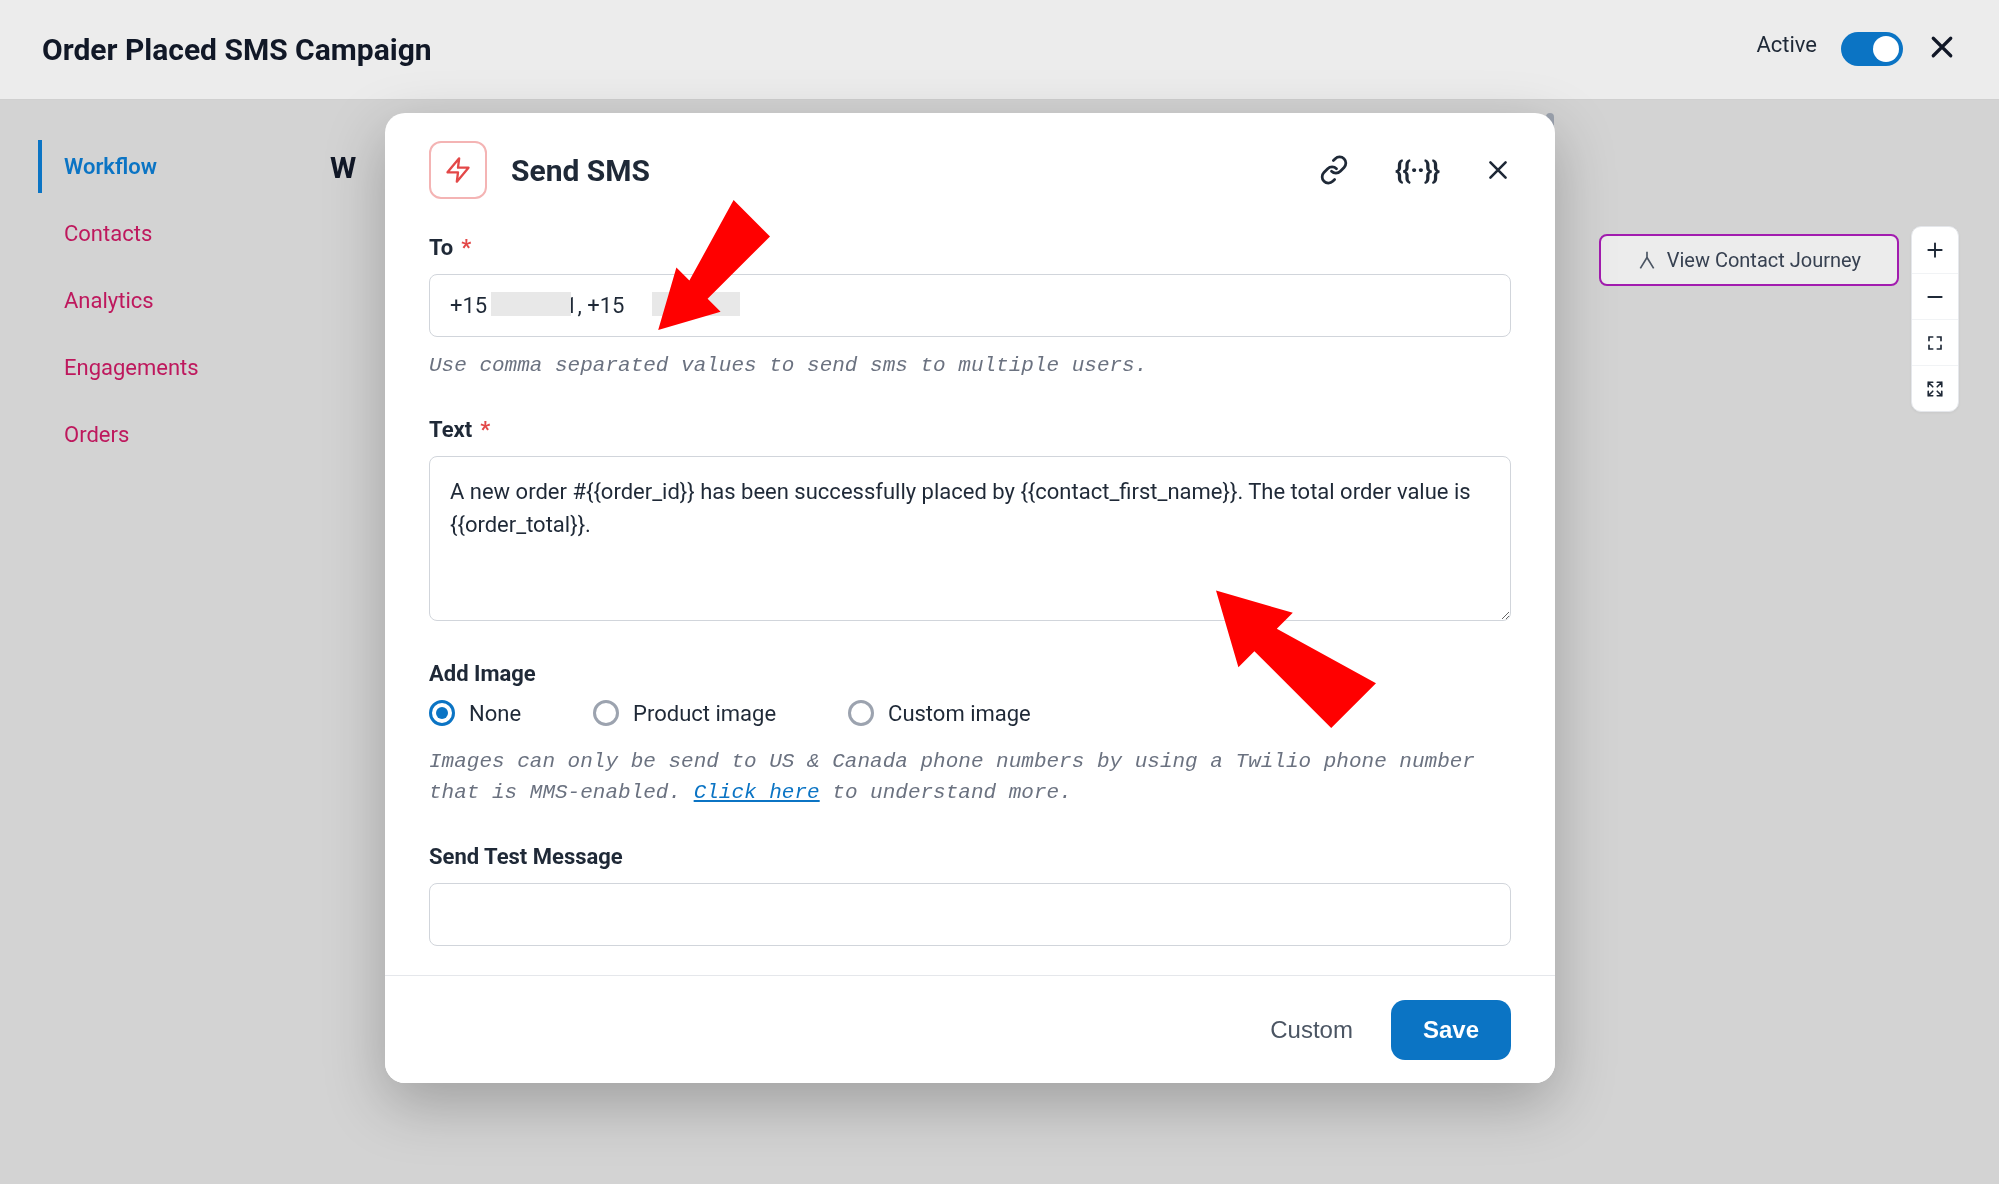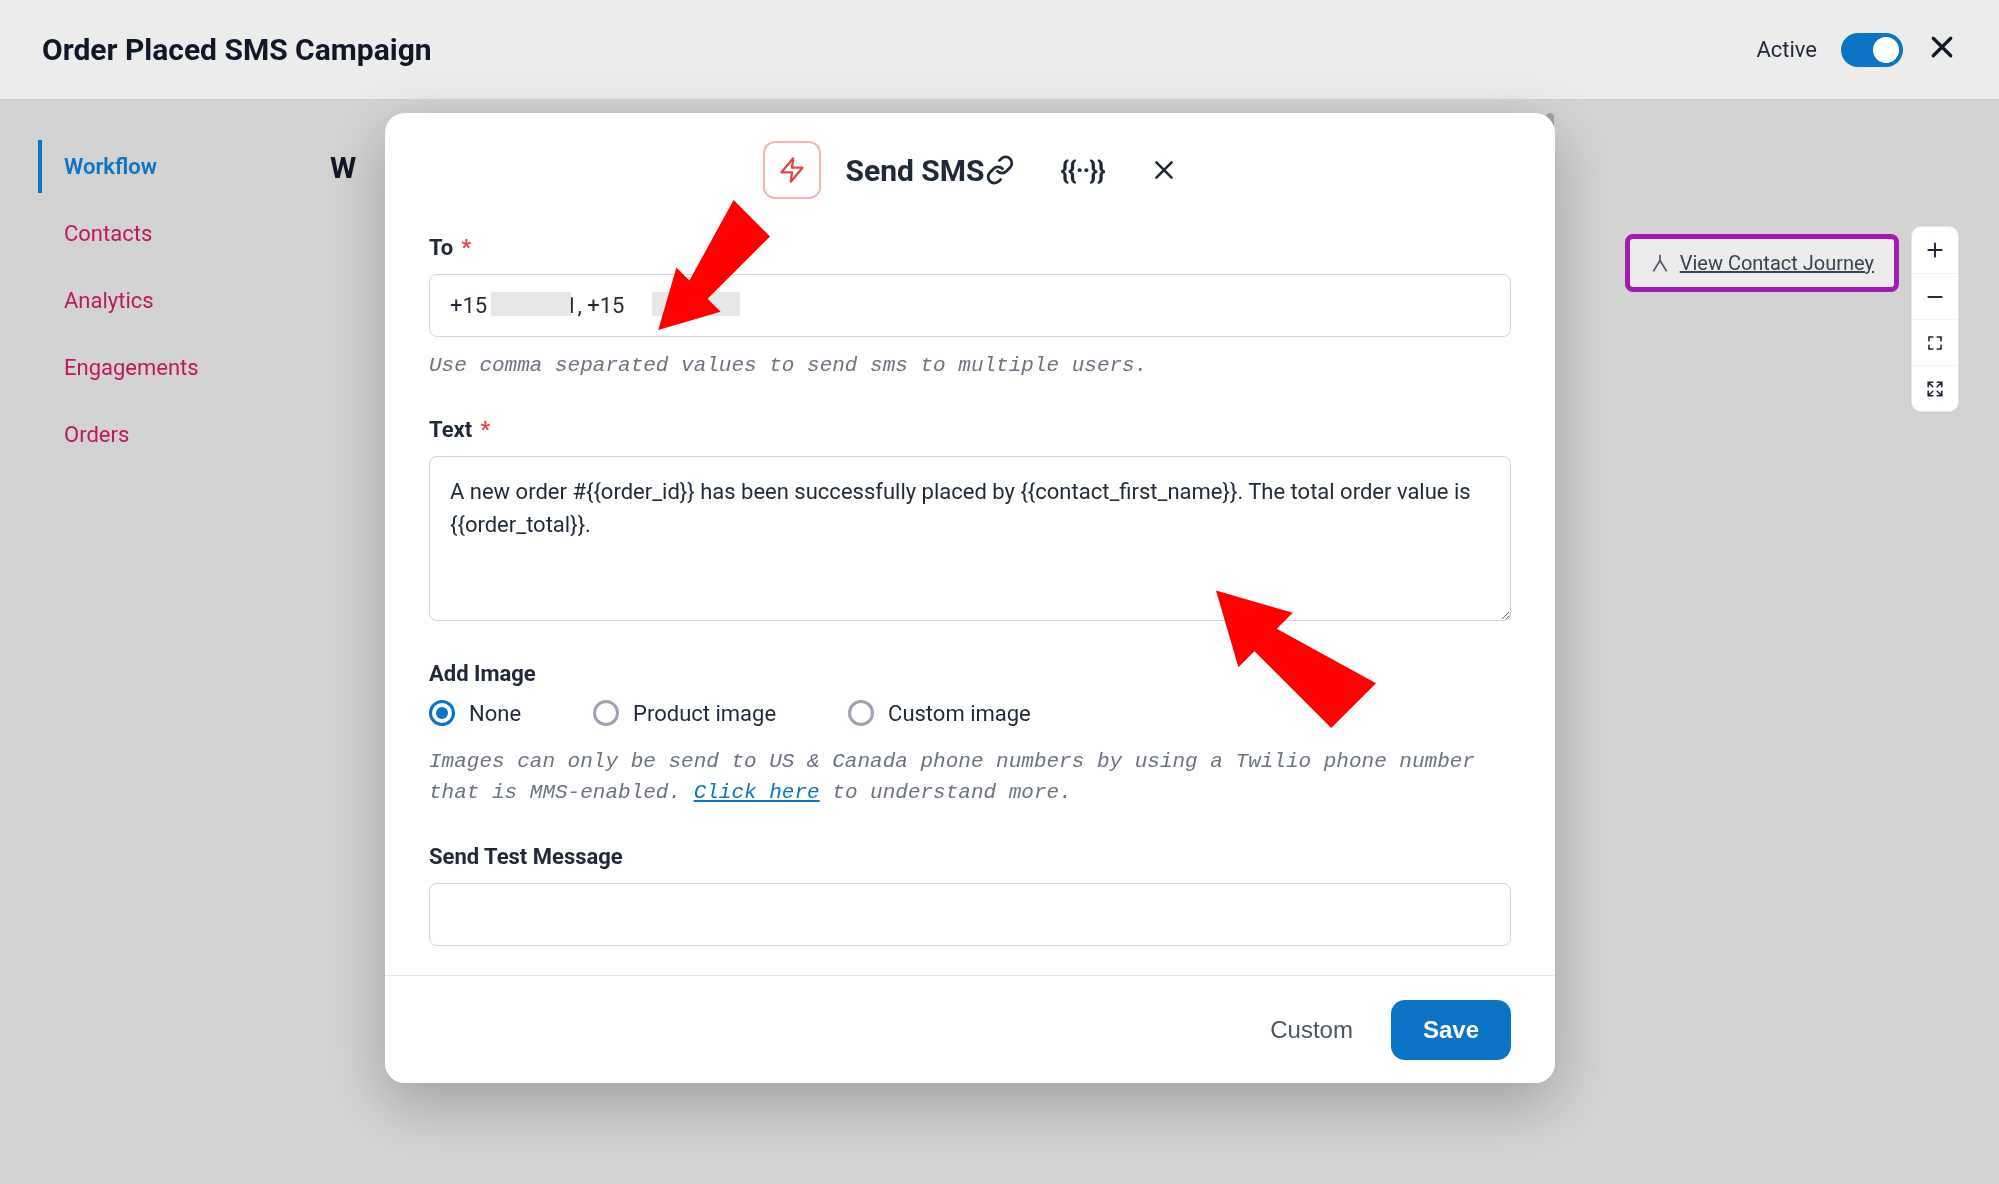"Active" .topbar-right { align-items: center -> flex-start }
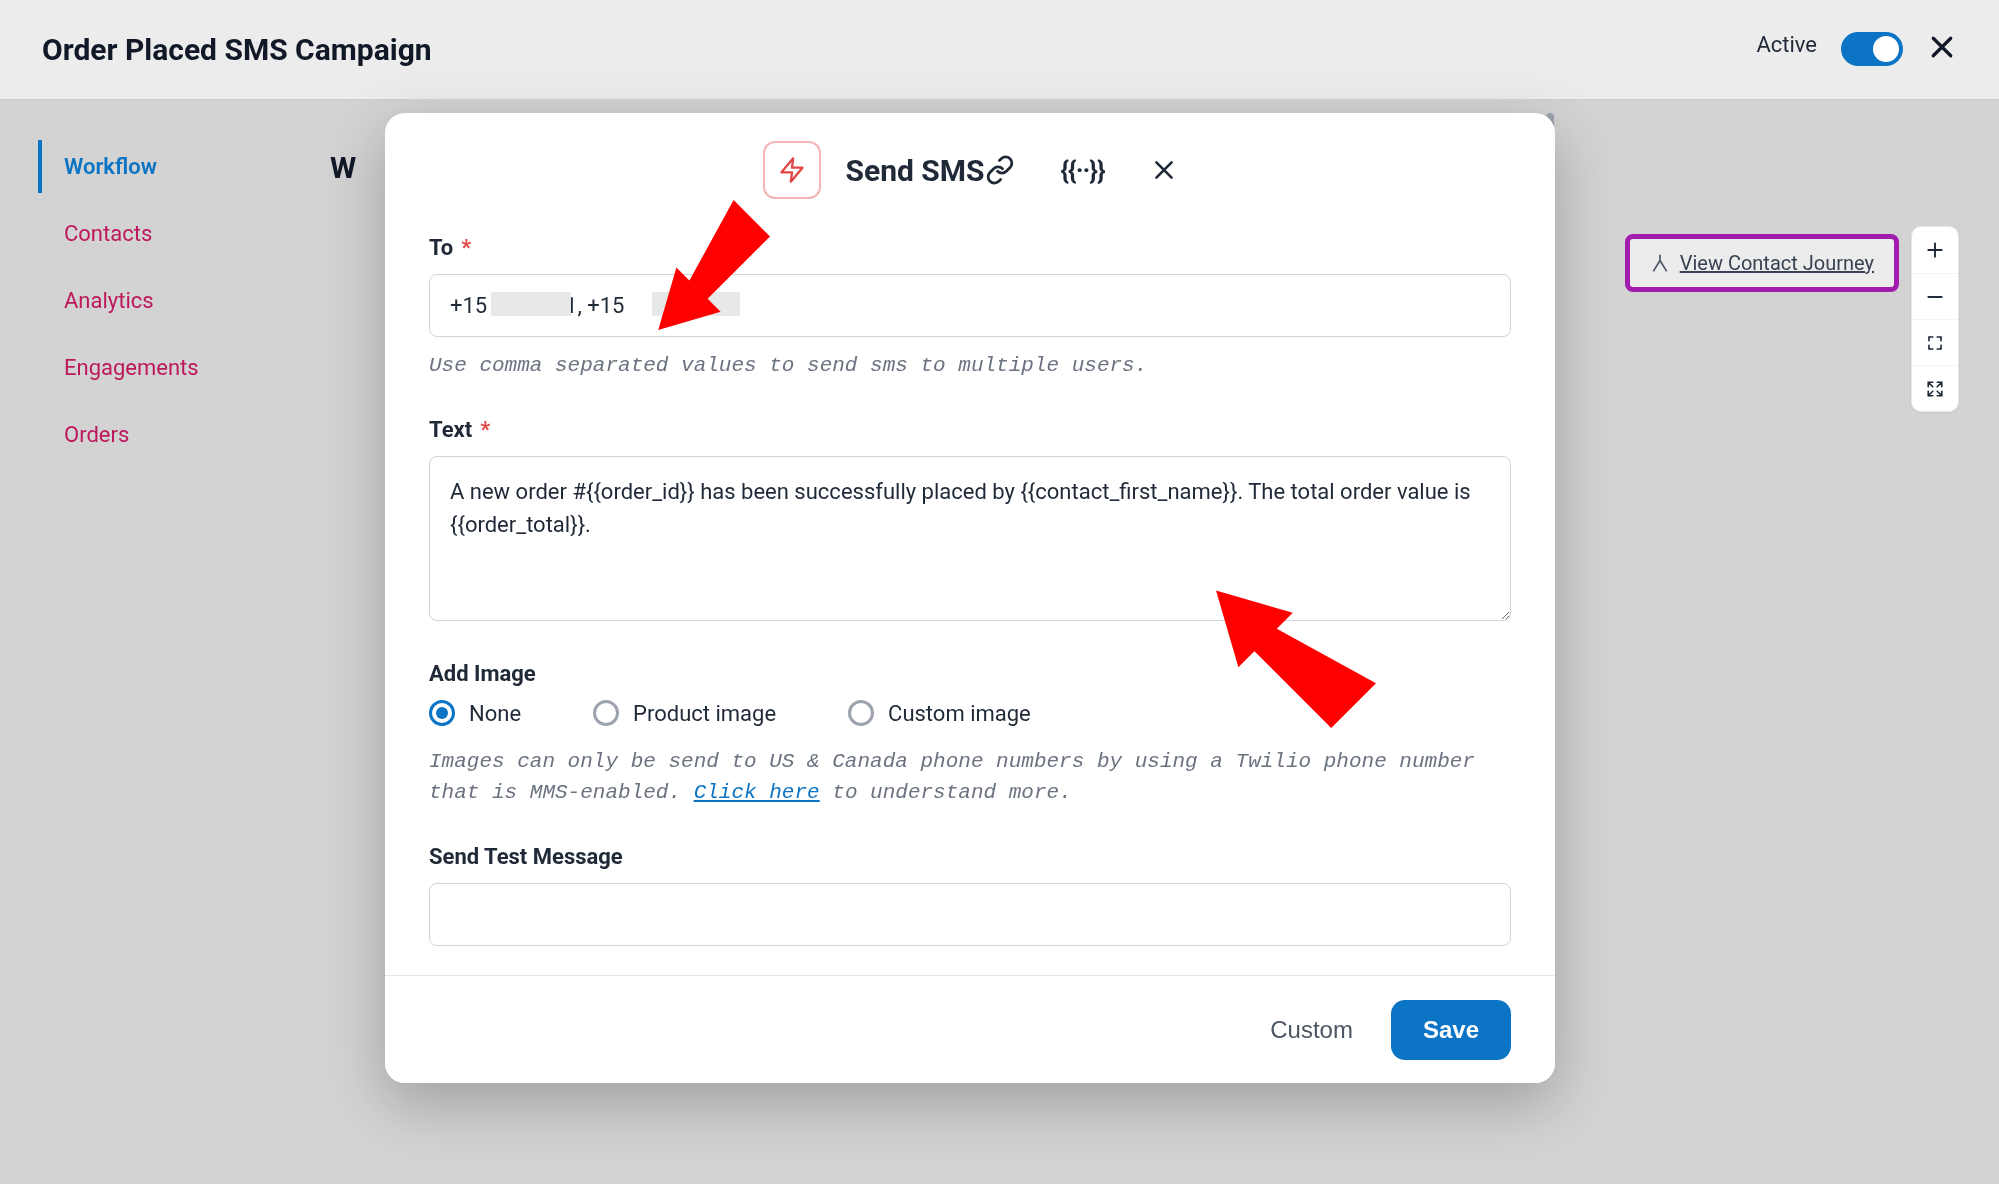"Send SMS" .modal-header { justify-content: center -> space-between }
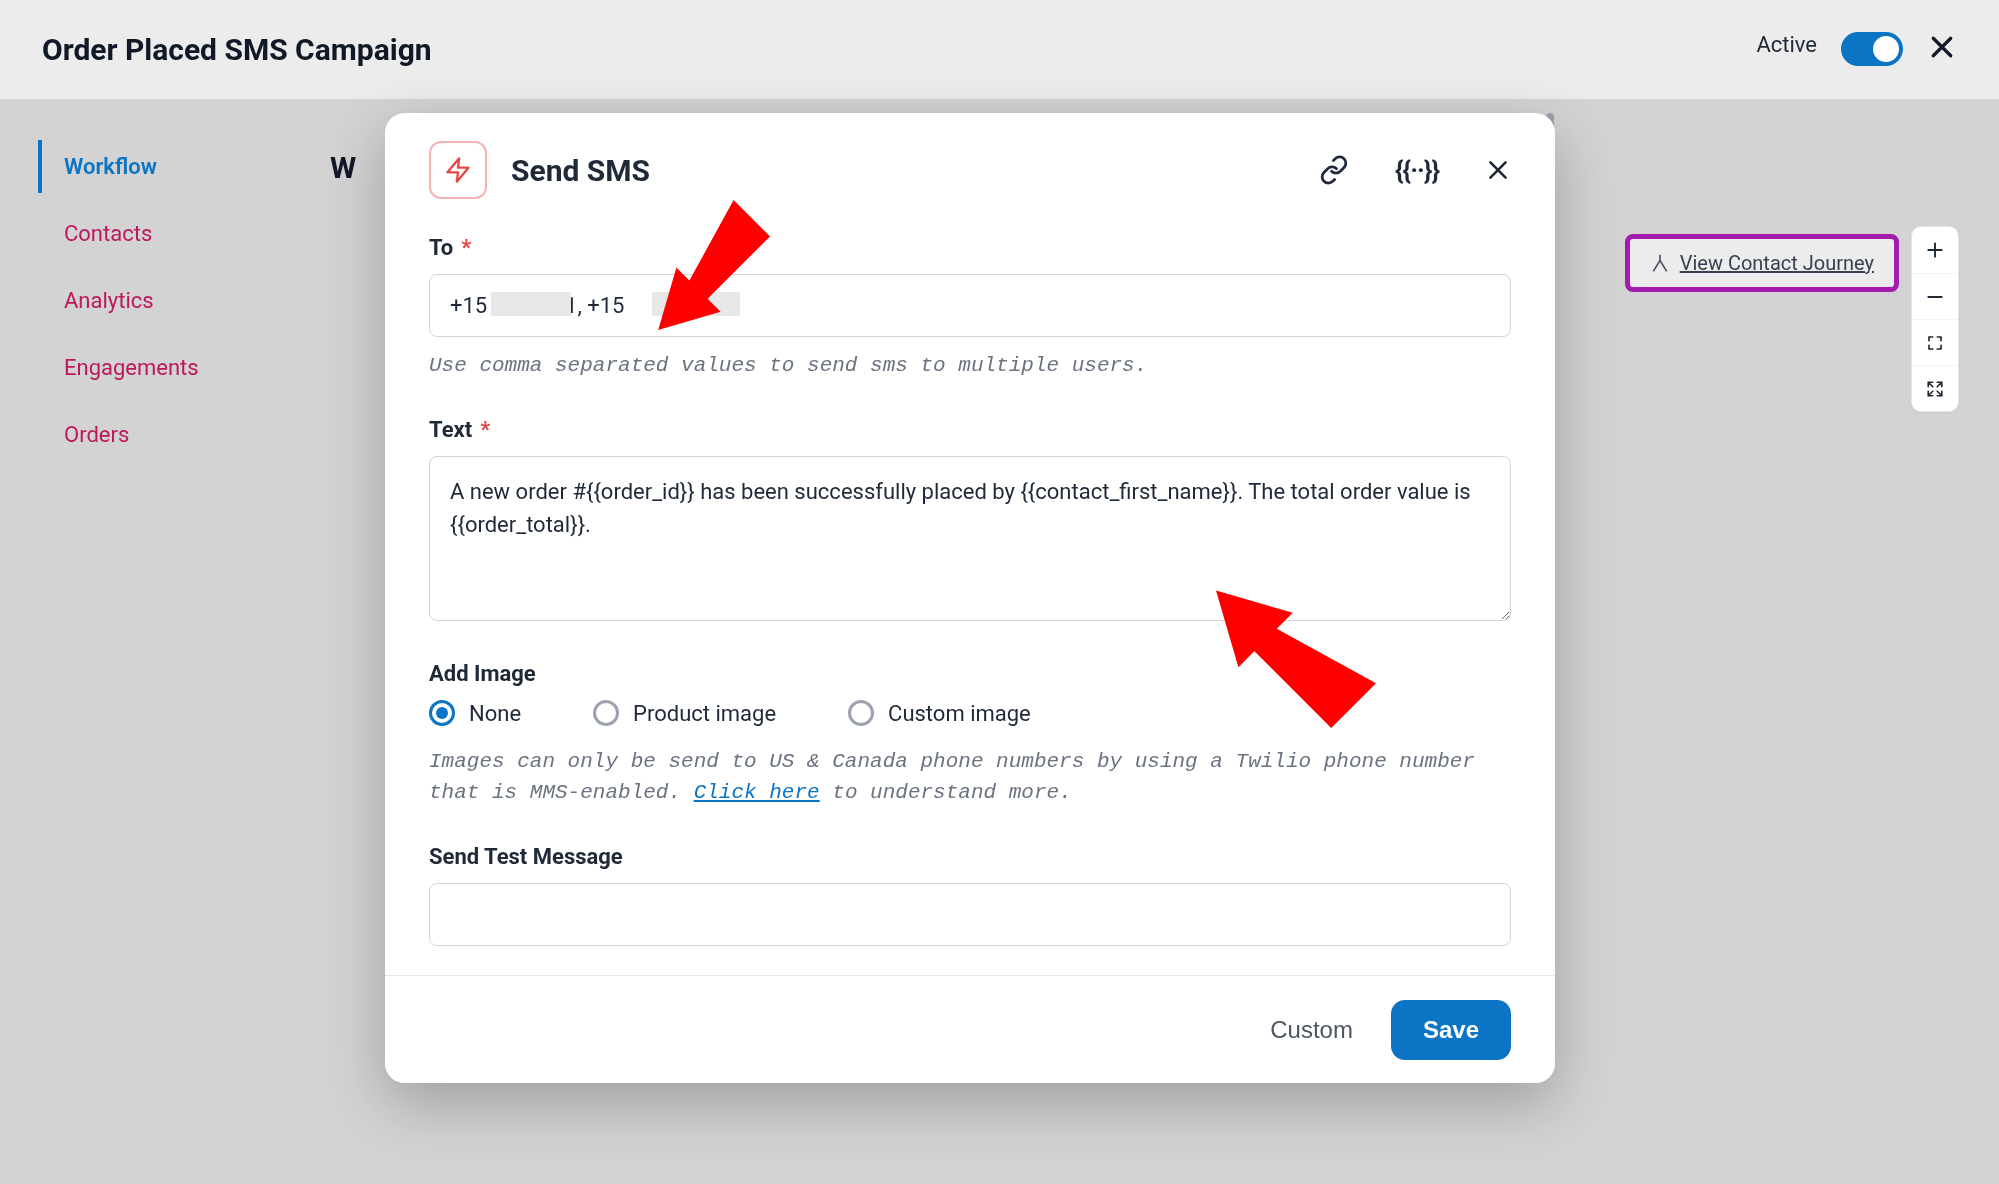"View Contact Journey" .view-journey { border: 5px solid #a21caf -> 2px solid #a21caf; padding: 12px 20px -> 12px 36px; text-decoration: underline -> none }
